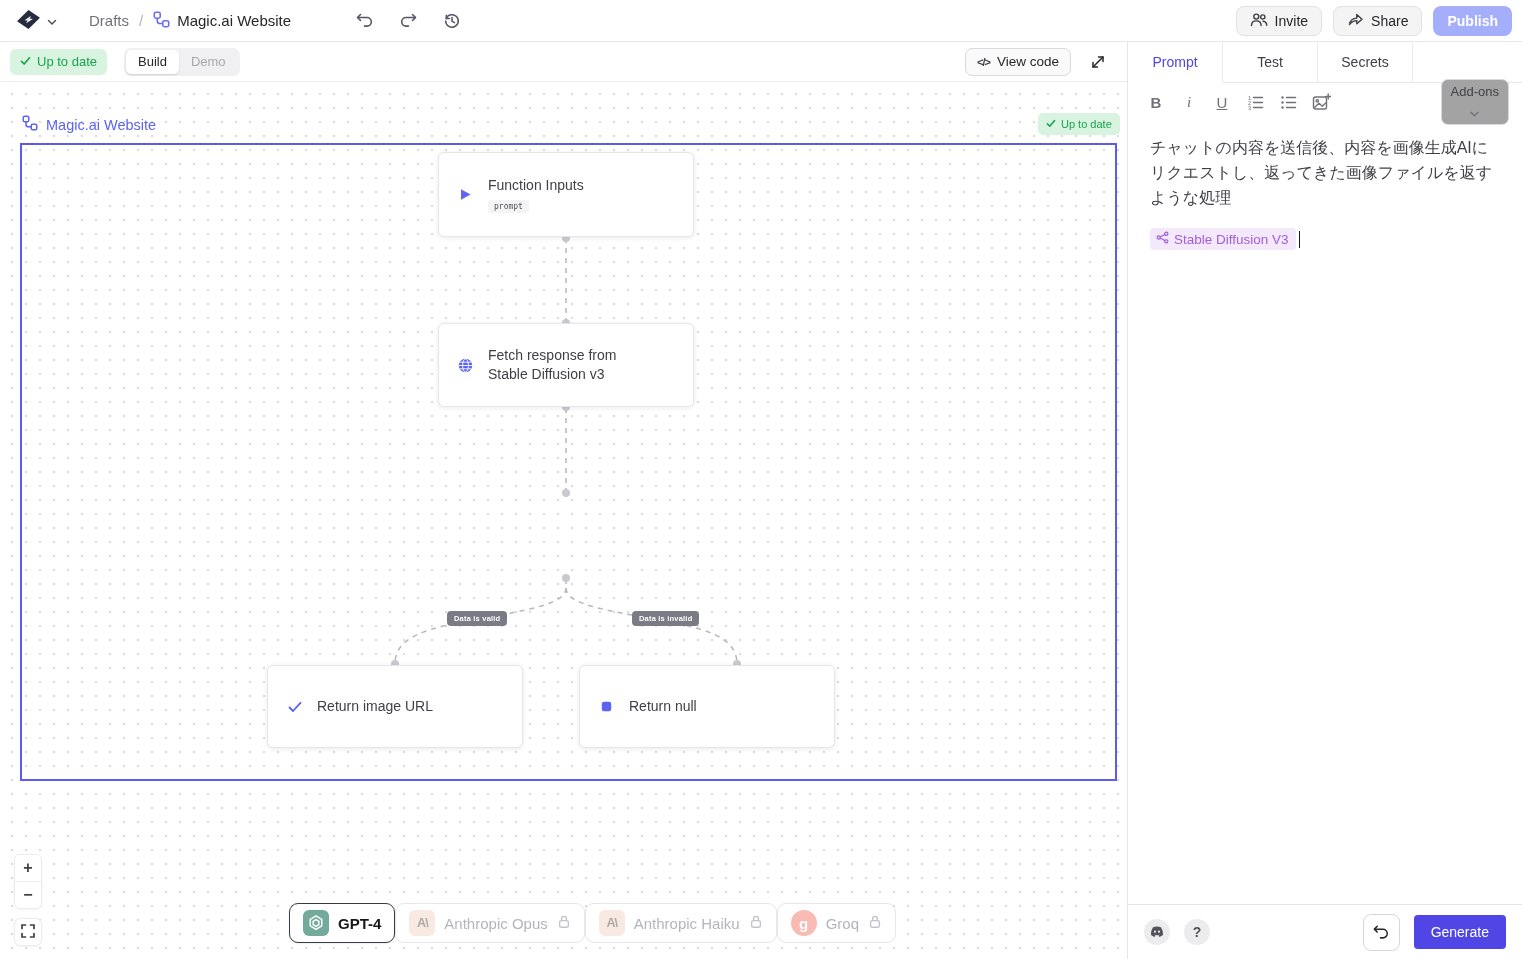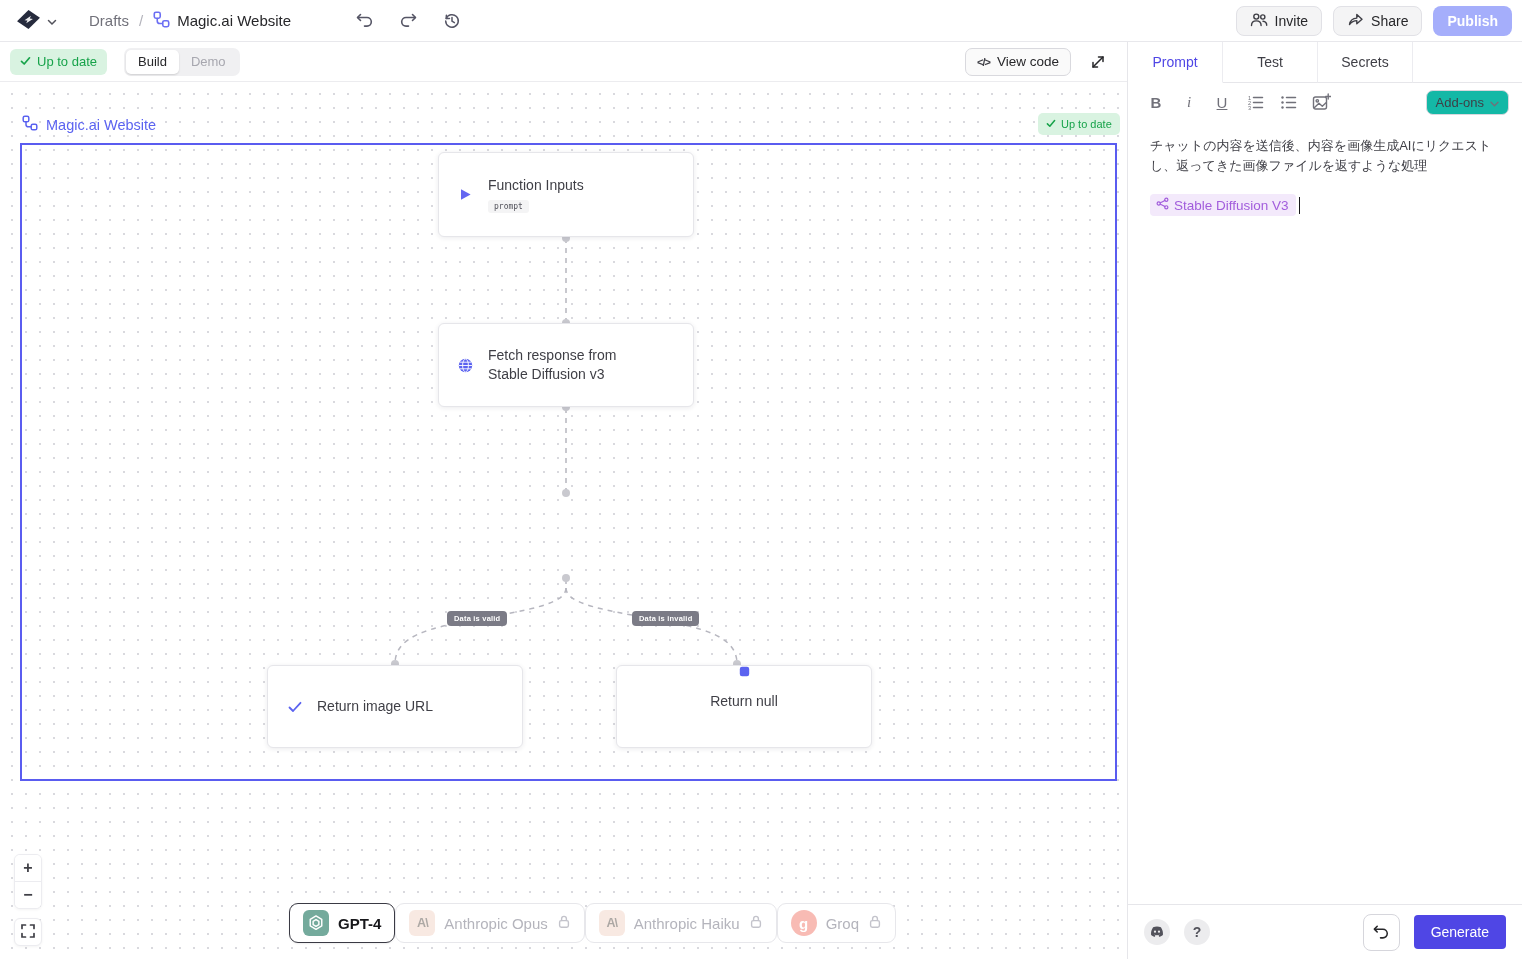"Add-ons" .addons-btn { background: #14b8a6 -> #a3a3a3; flex-direction: none -> column }
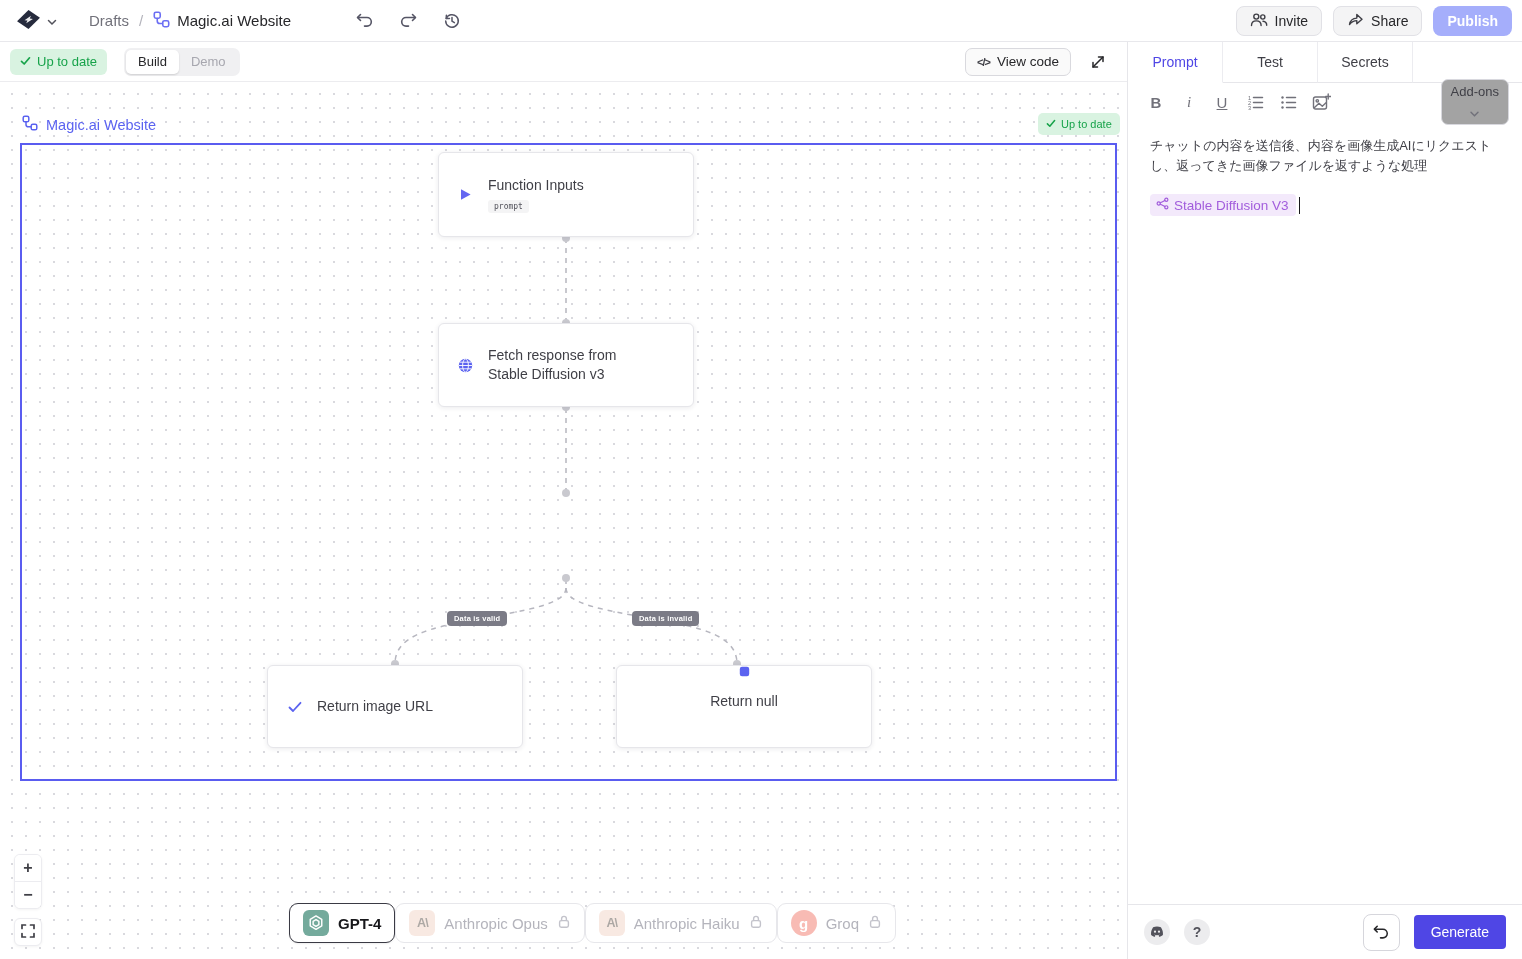"チャットの内容を送信後、内容を画像生成AIにリクエストし、返ってきた画像ファイル" .prompt-text { font-size: 13px -> 16px }
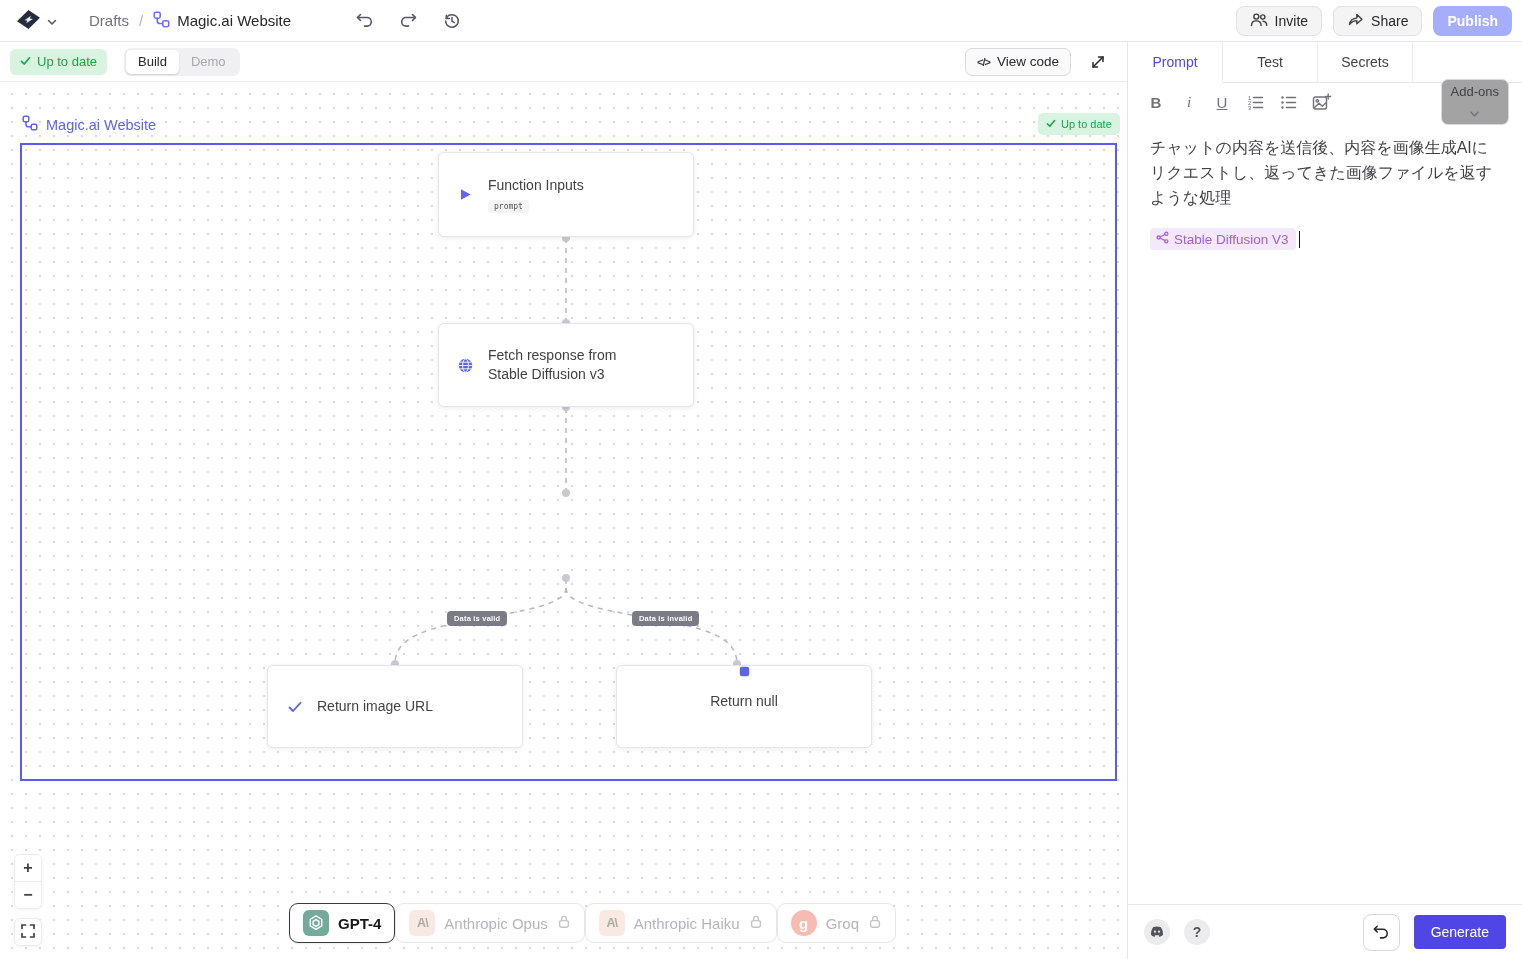"Return null" div.node { flex-direction: column -> none; left: 616px -> 579px }
